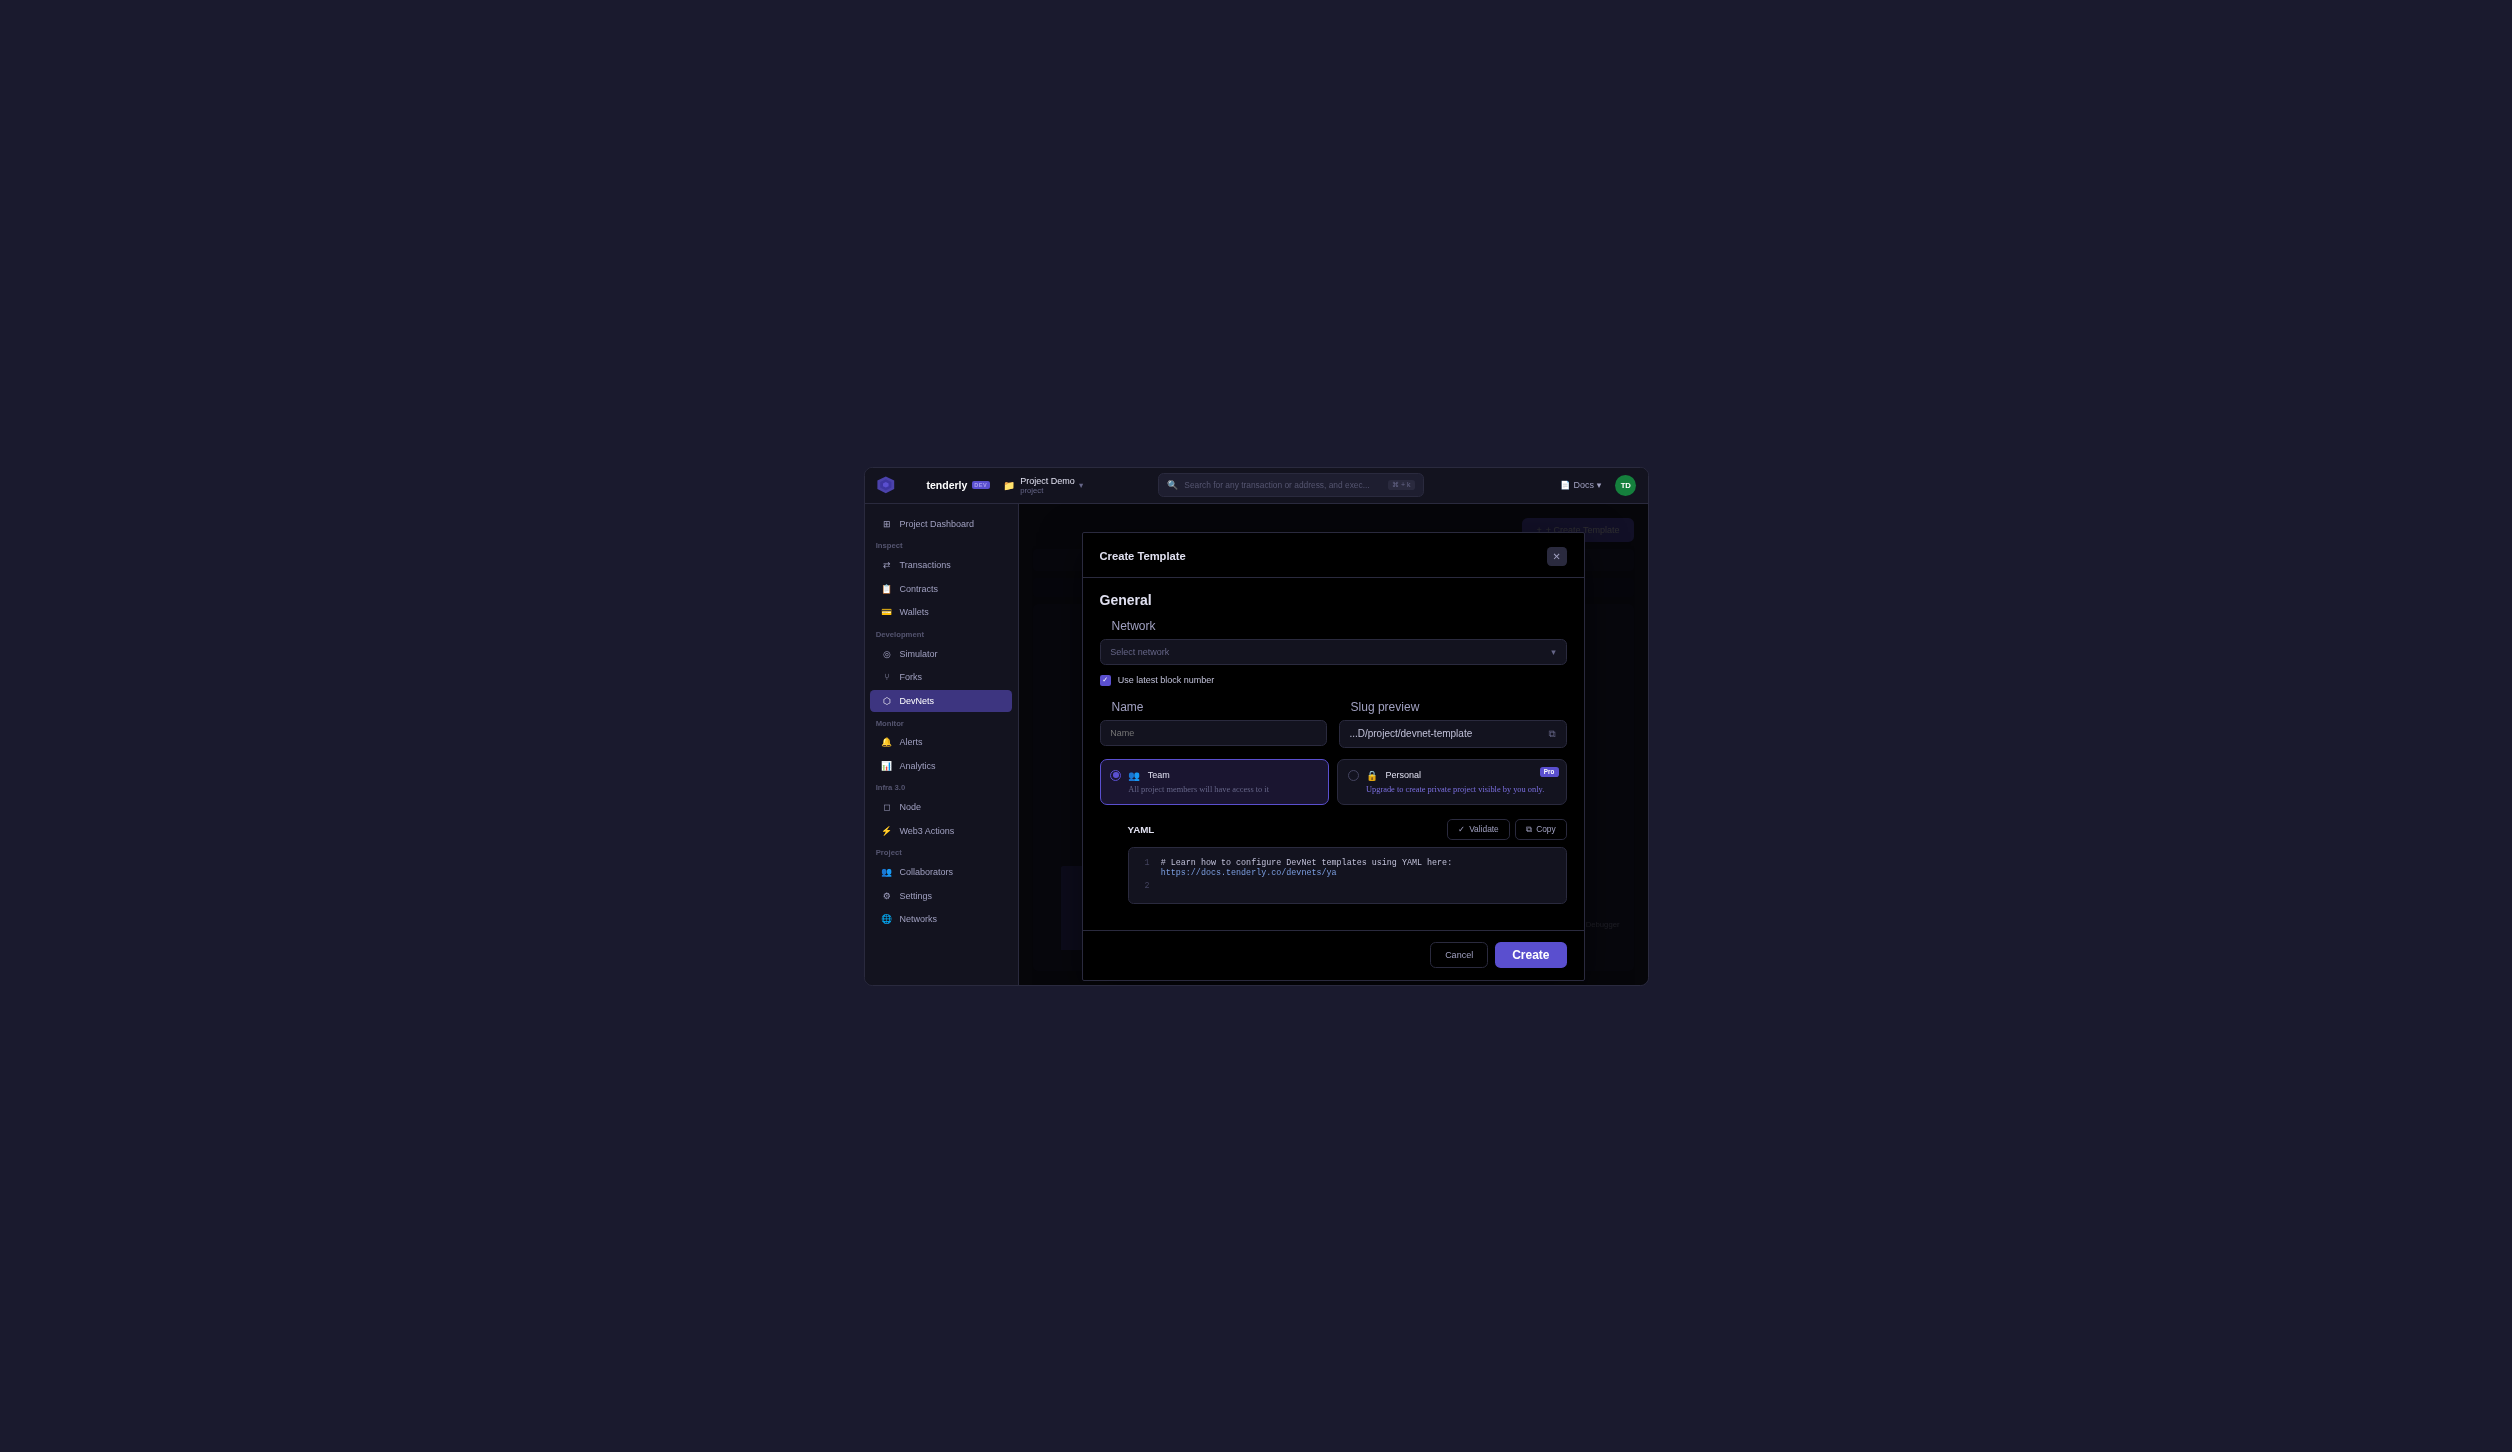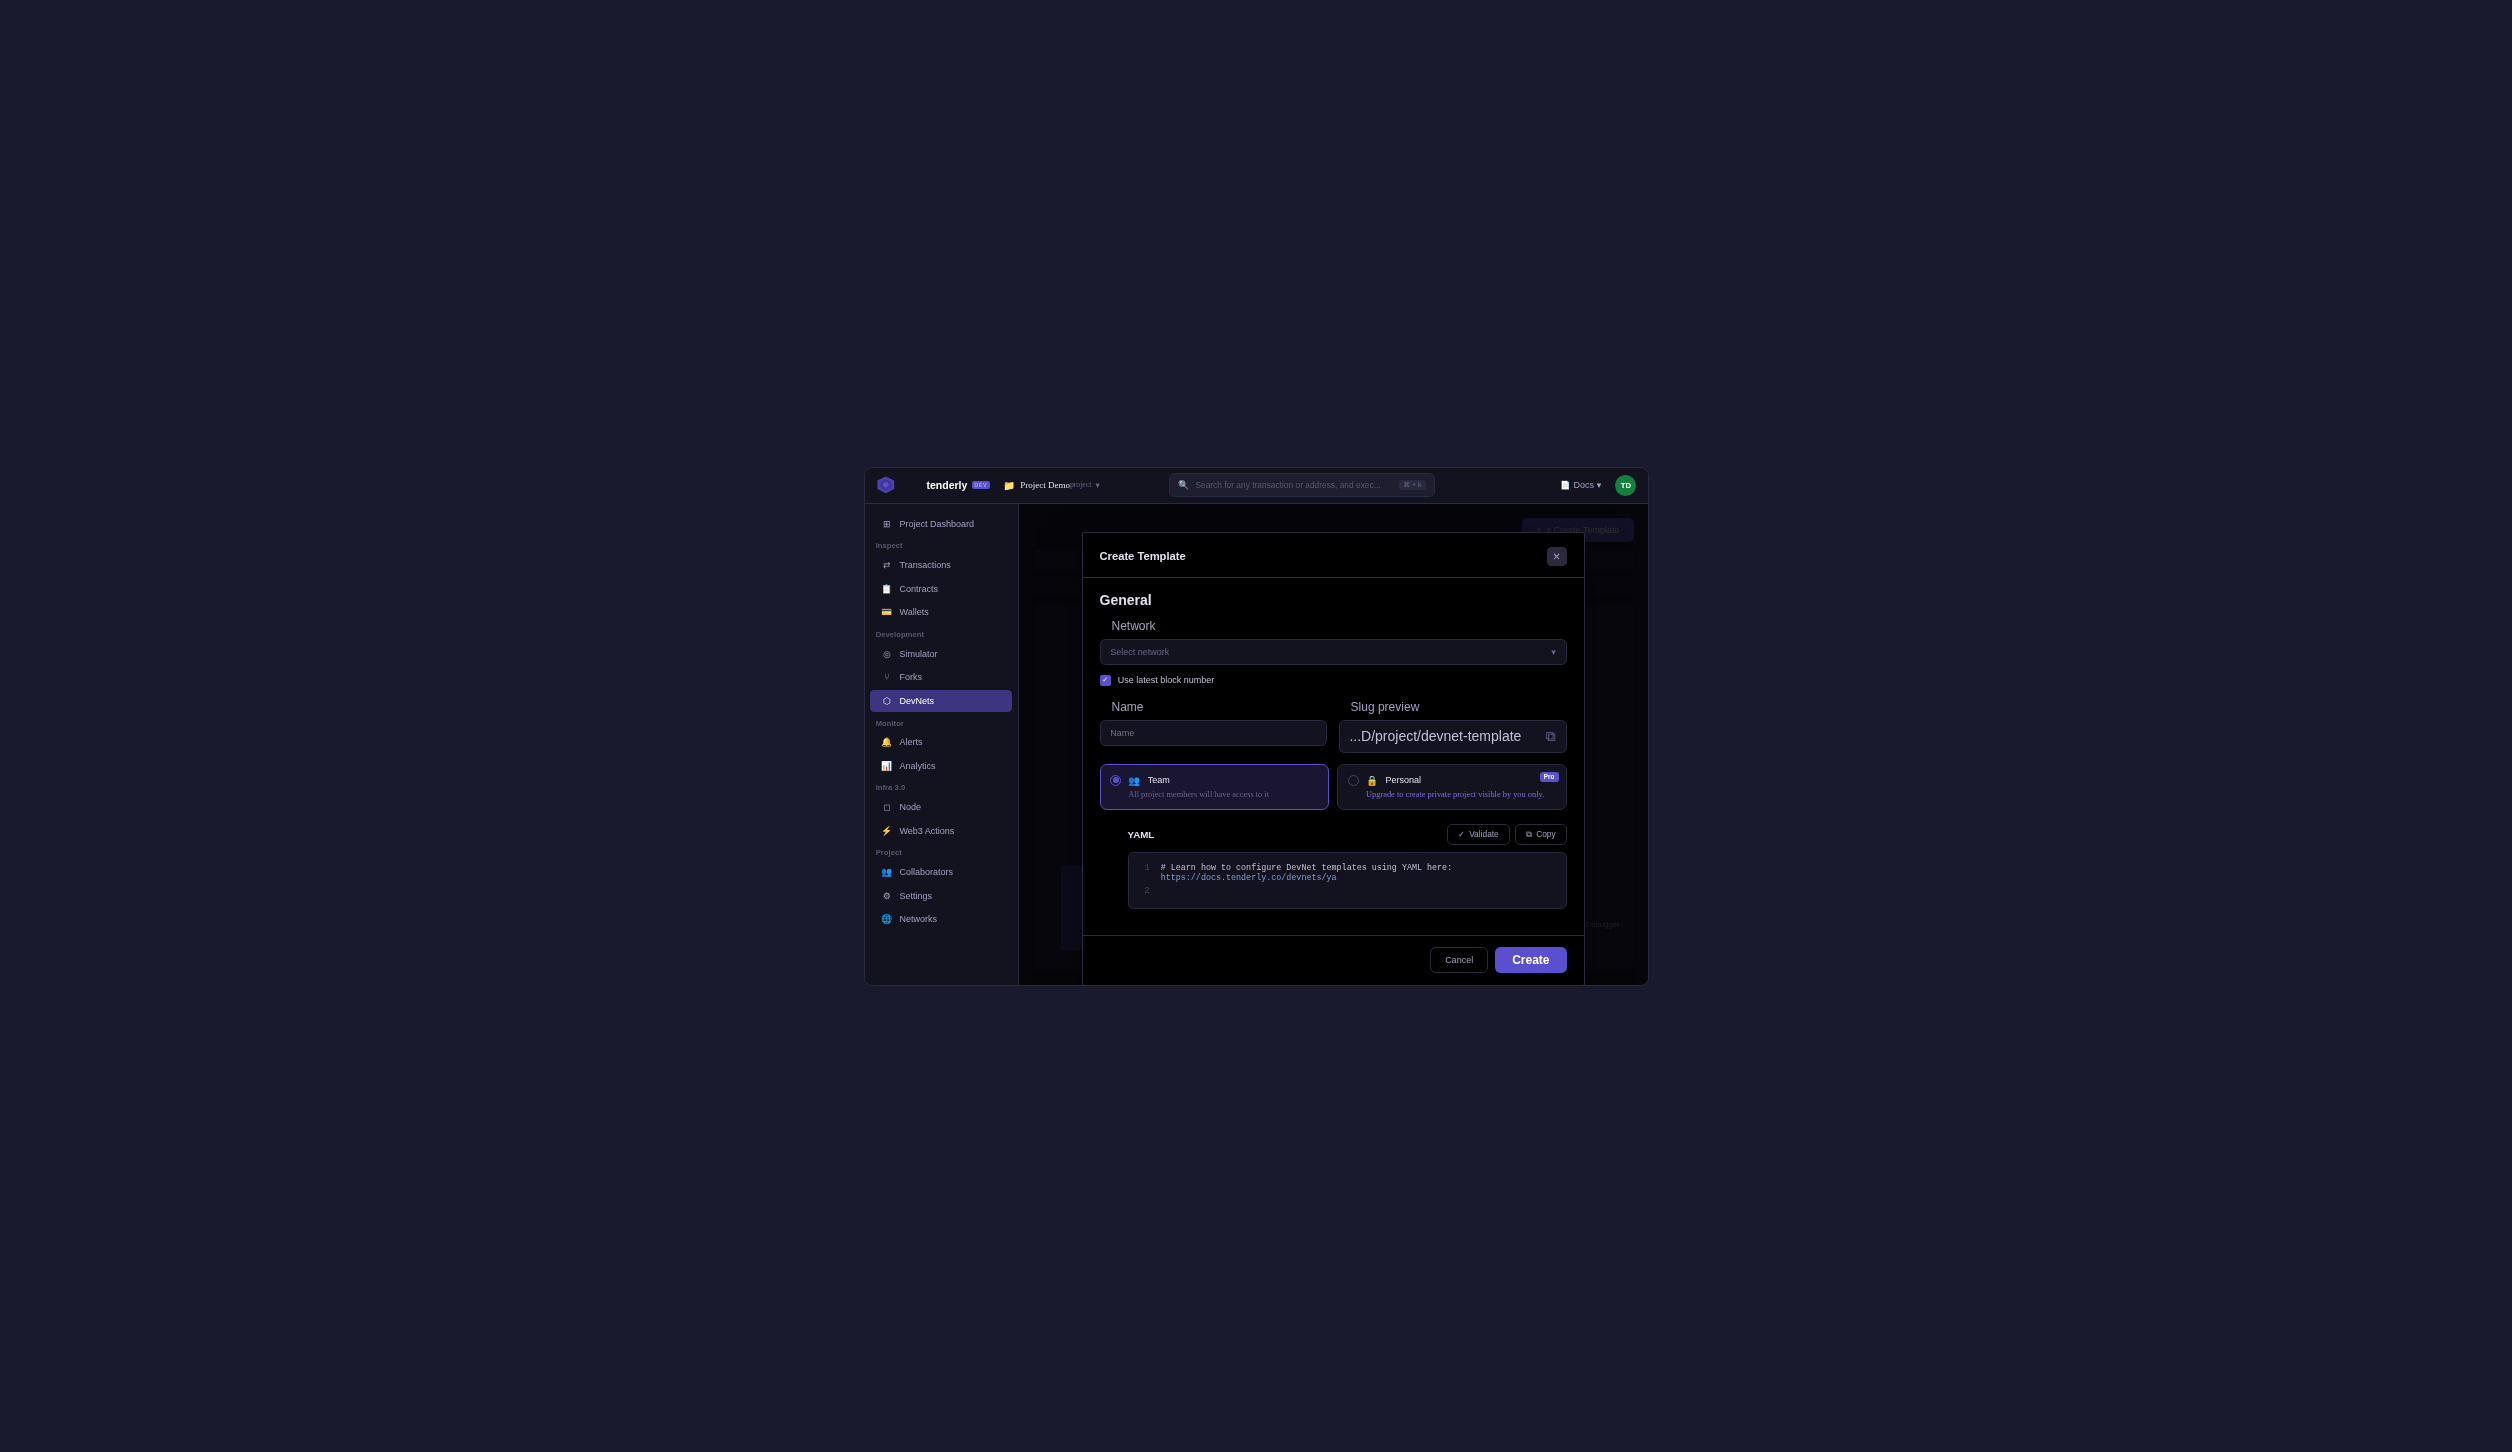"Project Demo" .project-info { flex-direction: row -> column; font-family: Liberation Serif, serif -> none }
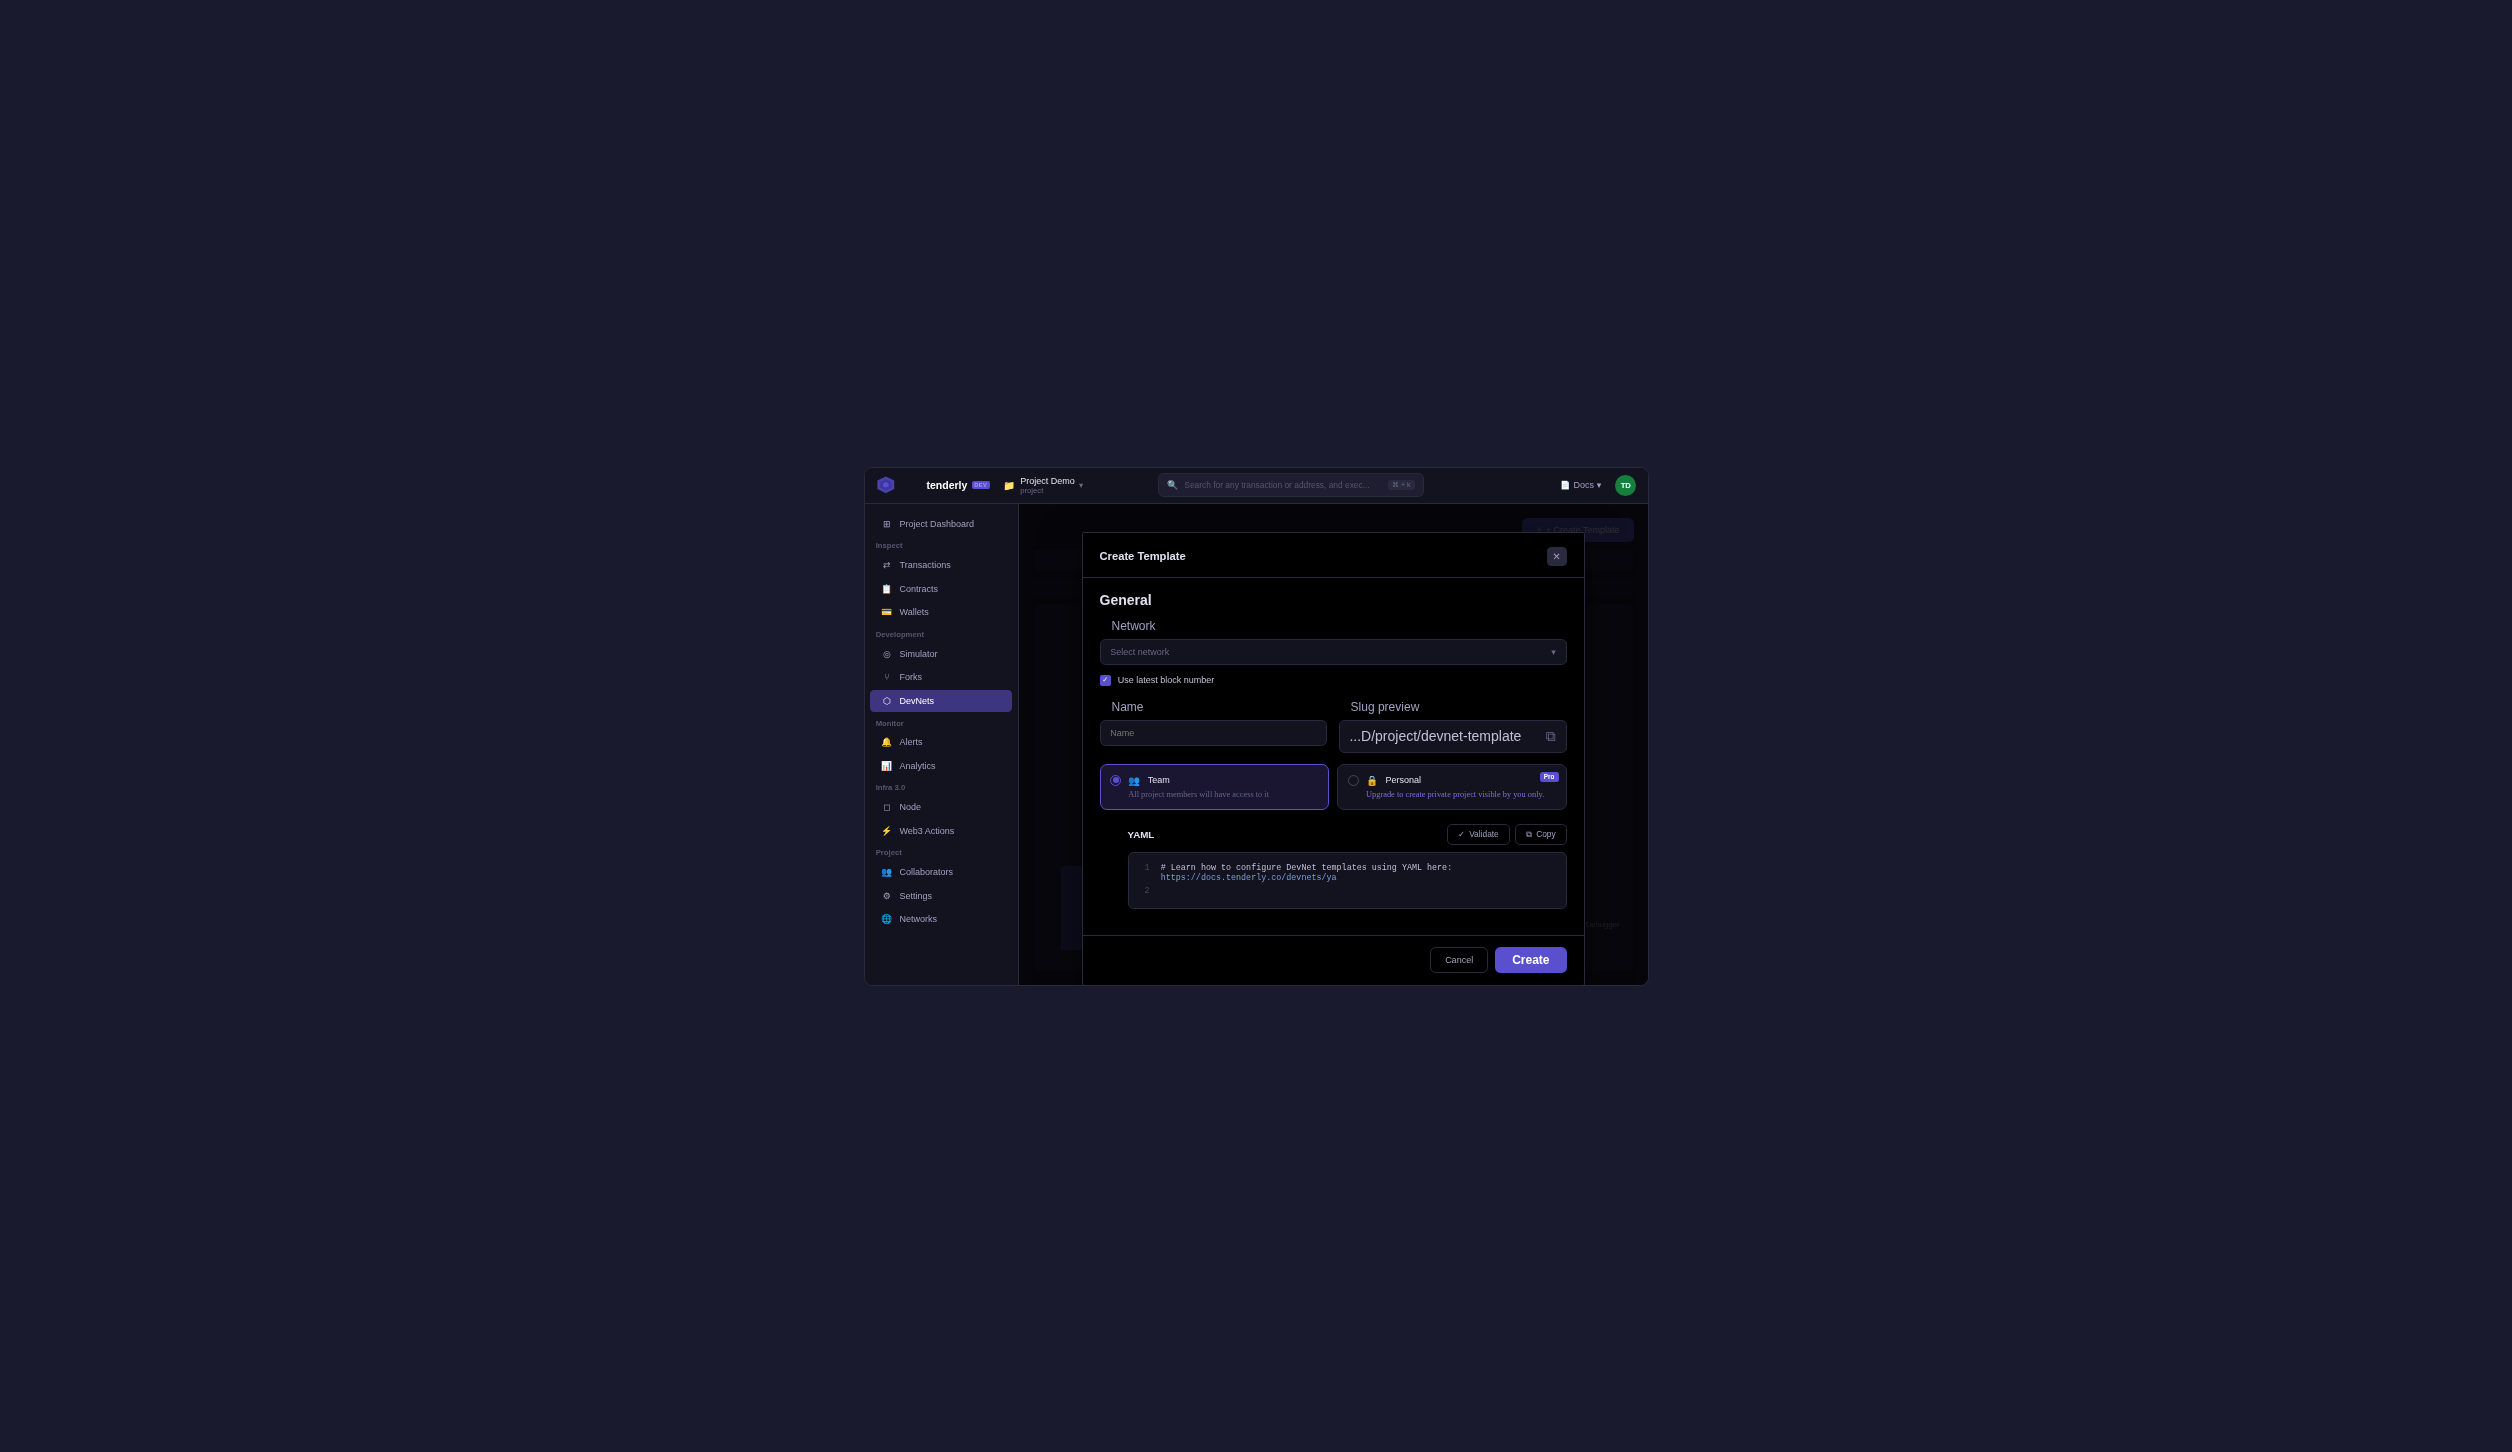"...D/project/devnet-template" .slug-preview { font-size: 14px -> 10px }
